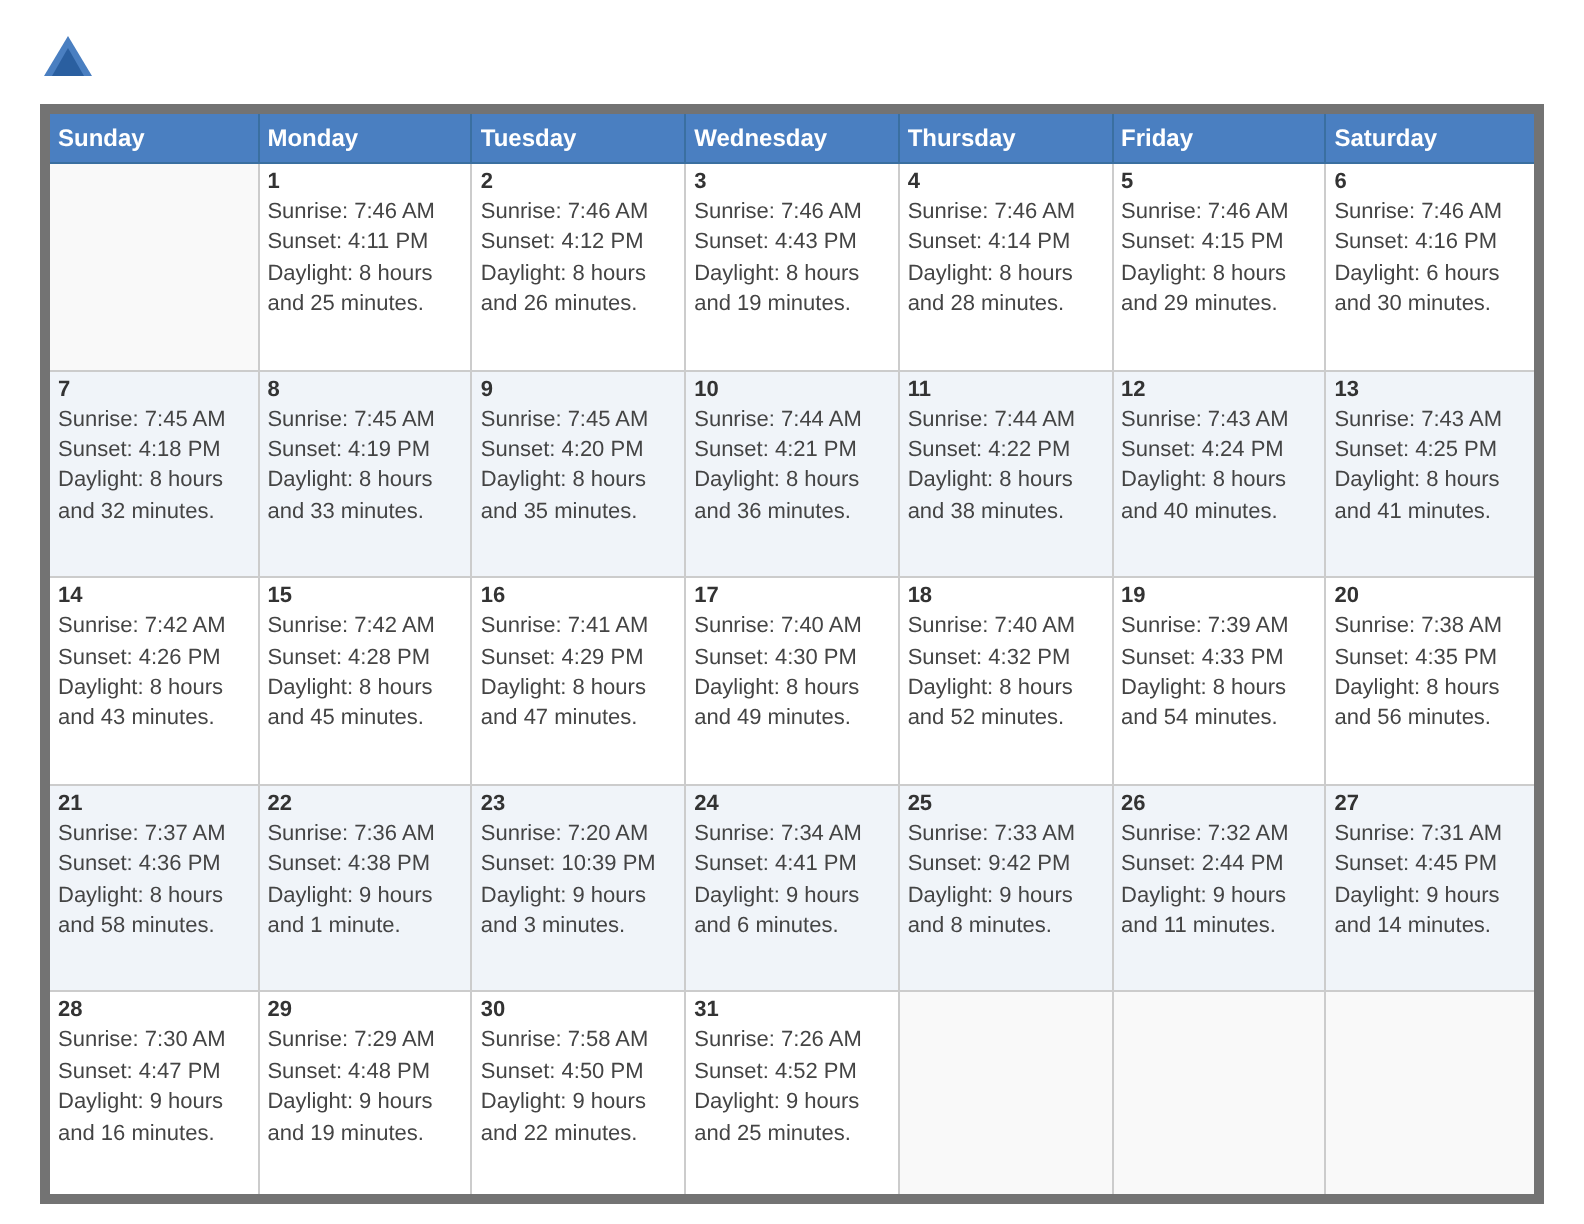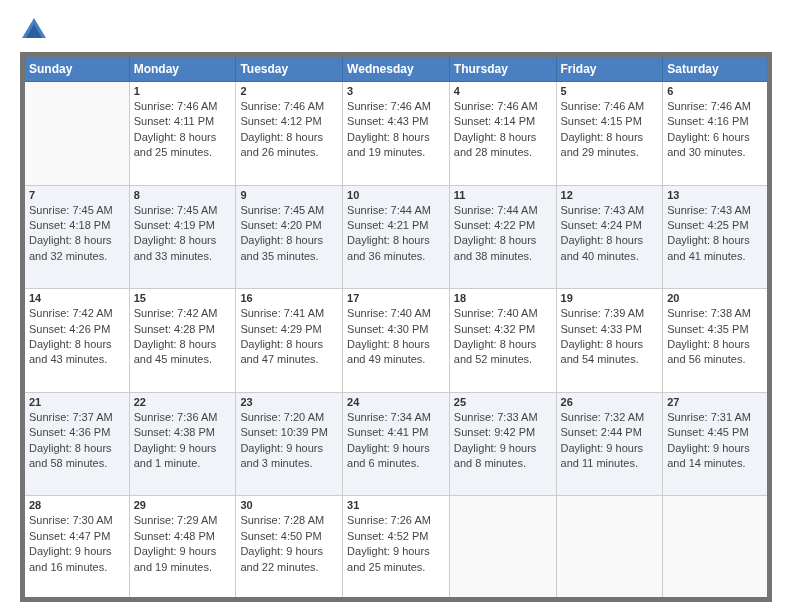"Sunrise: 7:28 AM" div { text: 7:28 -> 7:58 }
